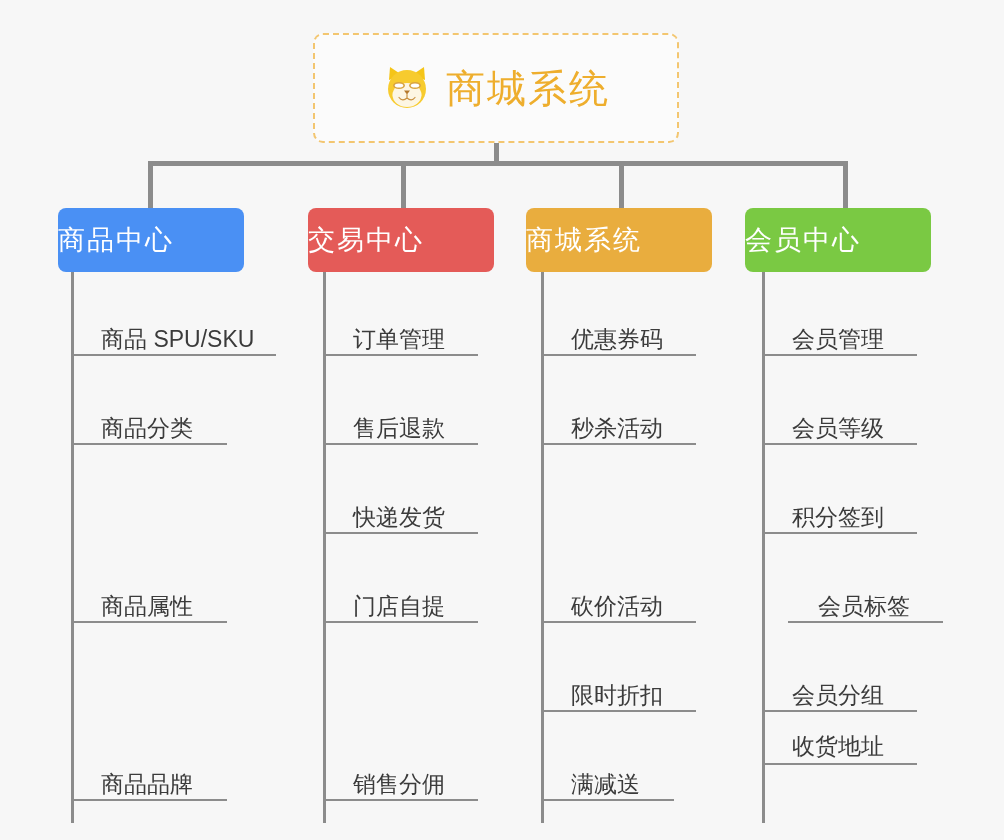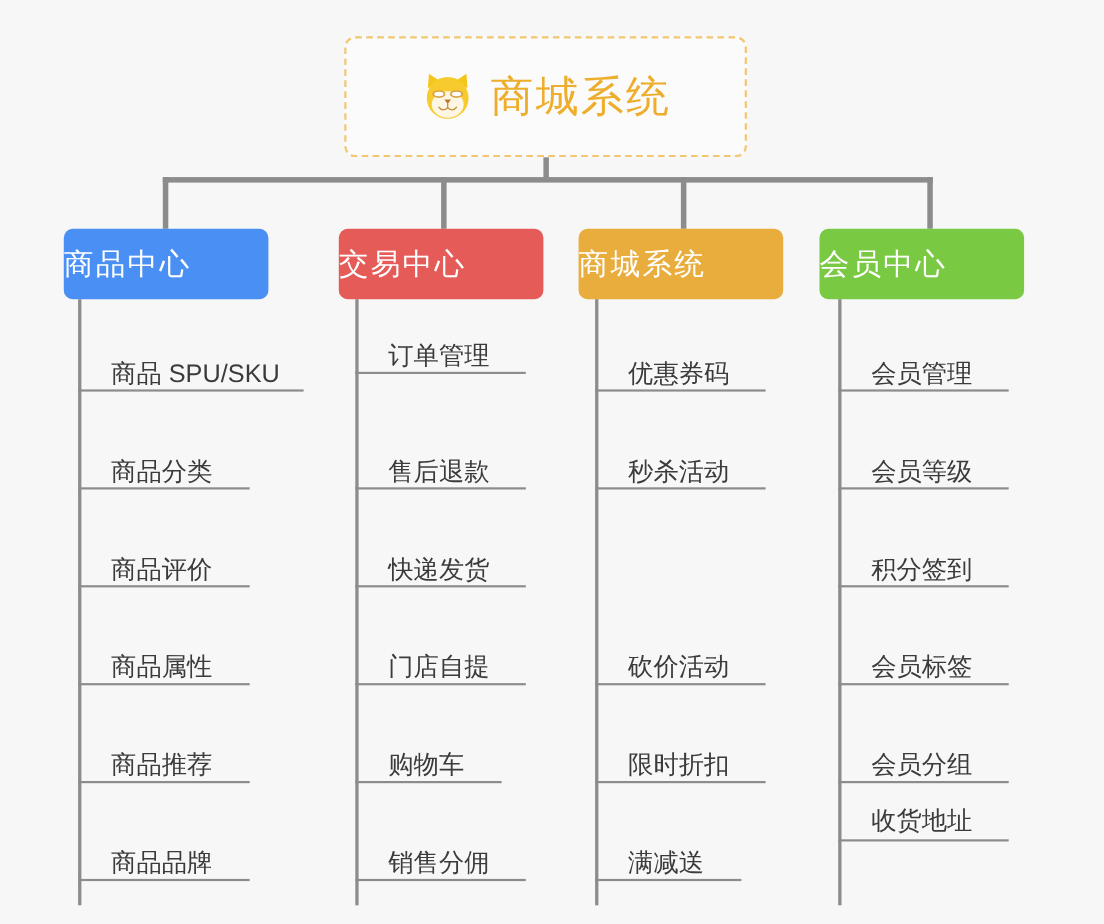"订单管理" div.leaf { top: 296px -> 312px }
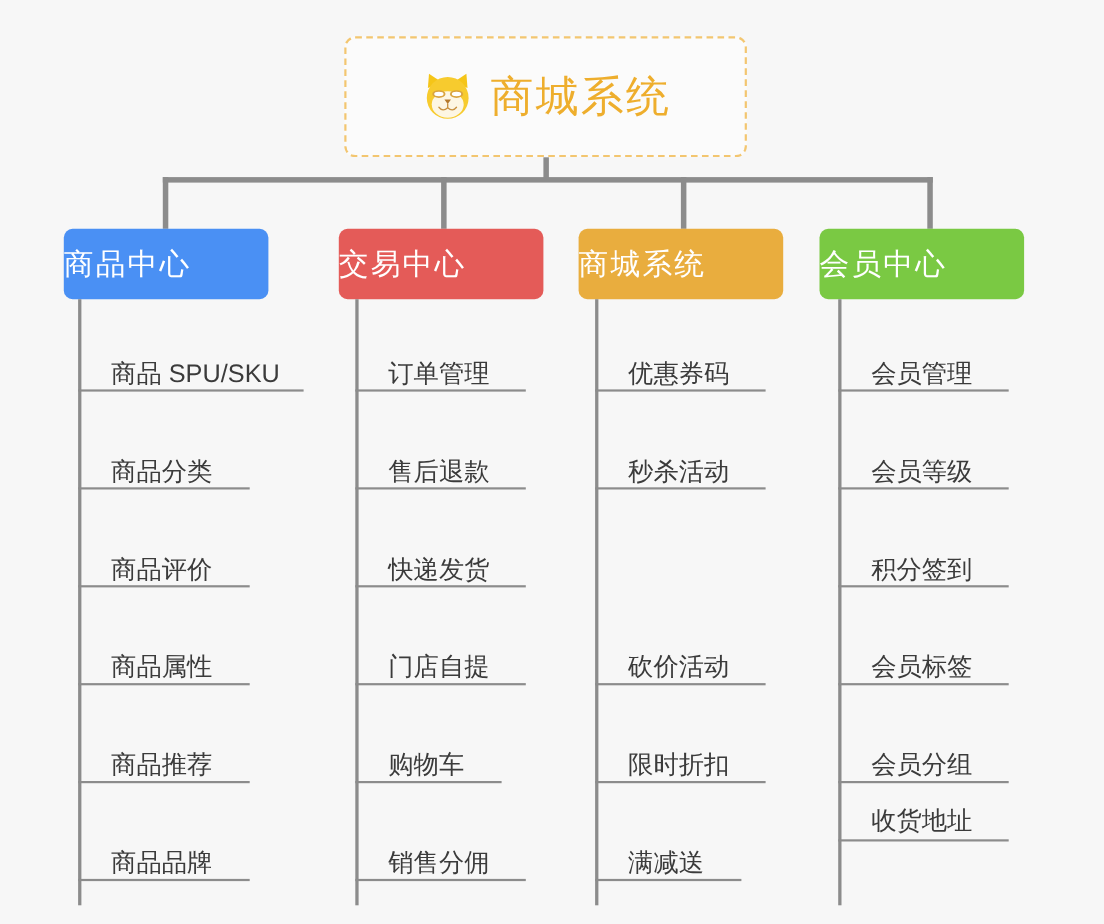"商品评价" div.leaf { html: <div> <span>商品评价</span> </div> -> none }
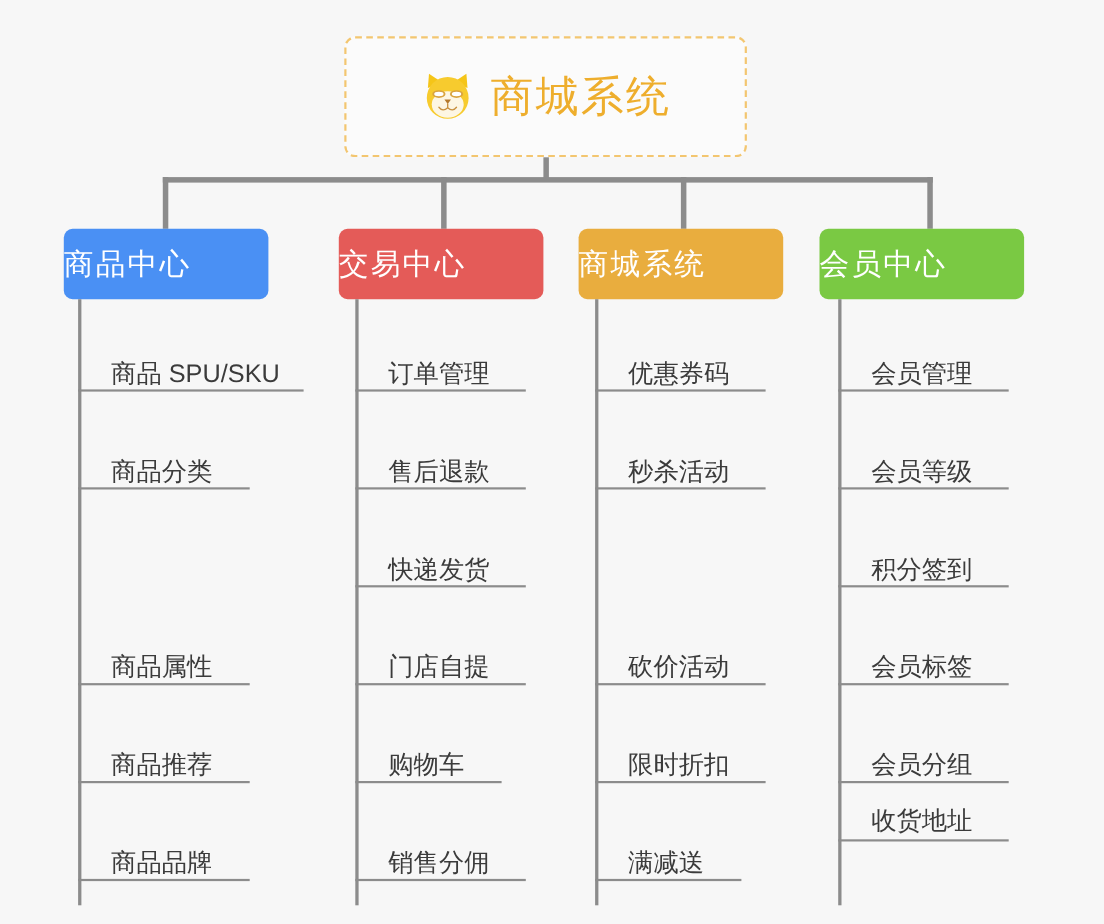"会员标签" div.leaf { left: 762px -> 788px }
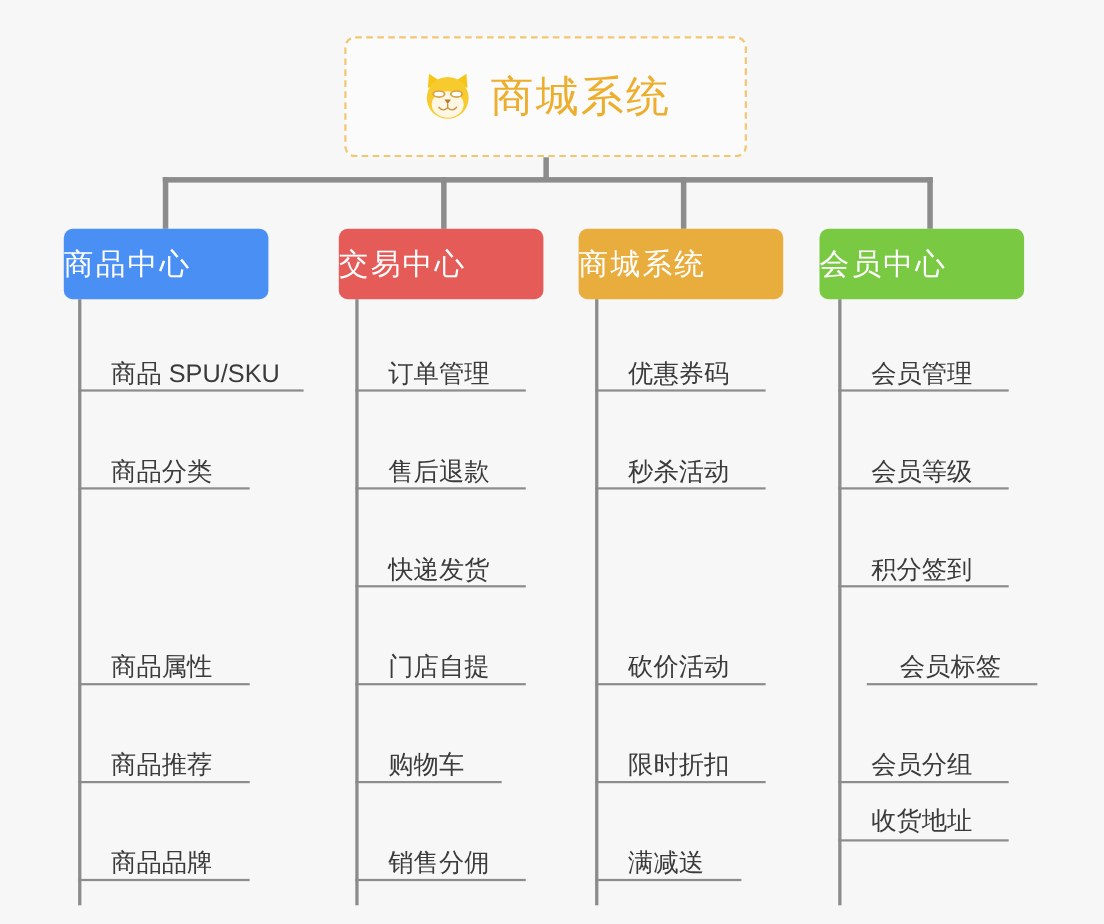"商品推荐" div.leaf { html: <div> <span>商品推荐</span> </div> -> none }
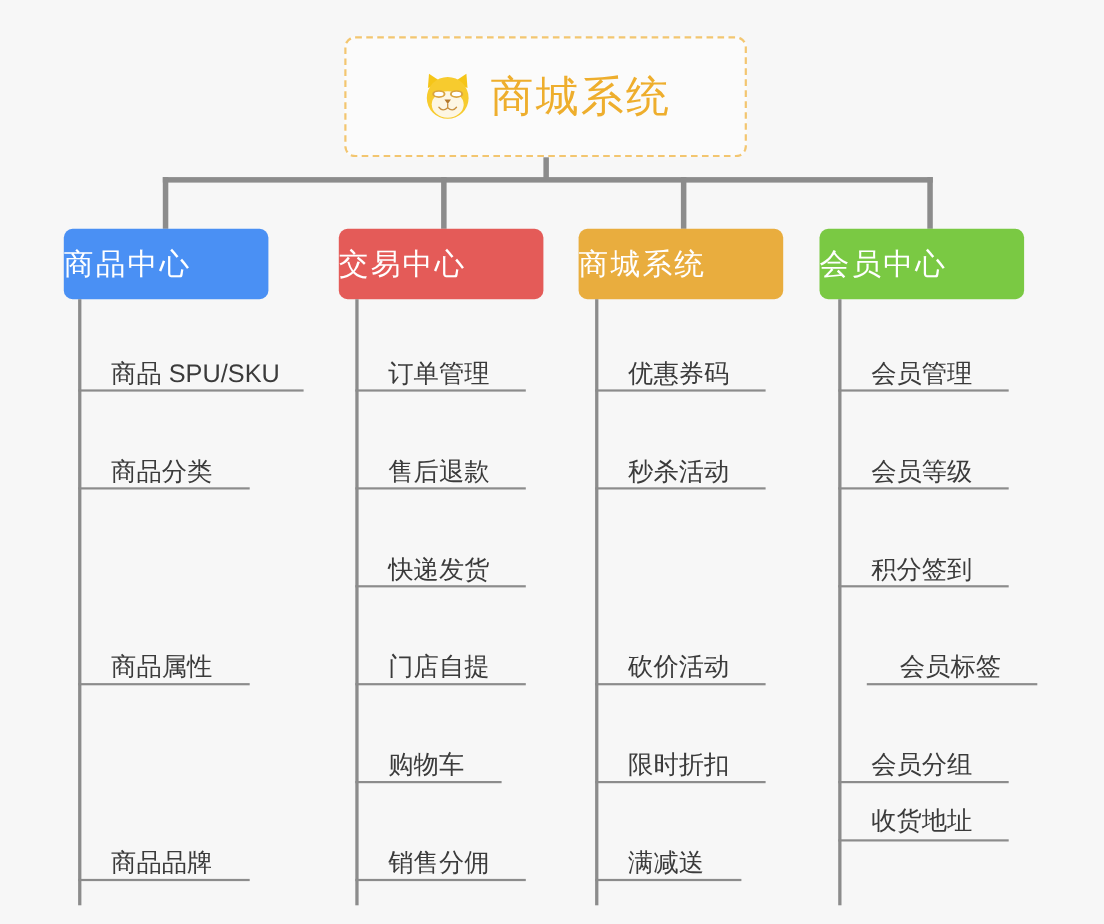"购物车" div.leaf { html: <div> <span>购物车</span> </div> -> none }
